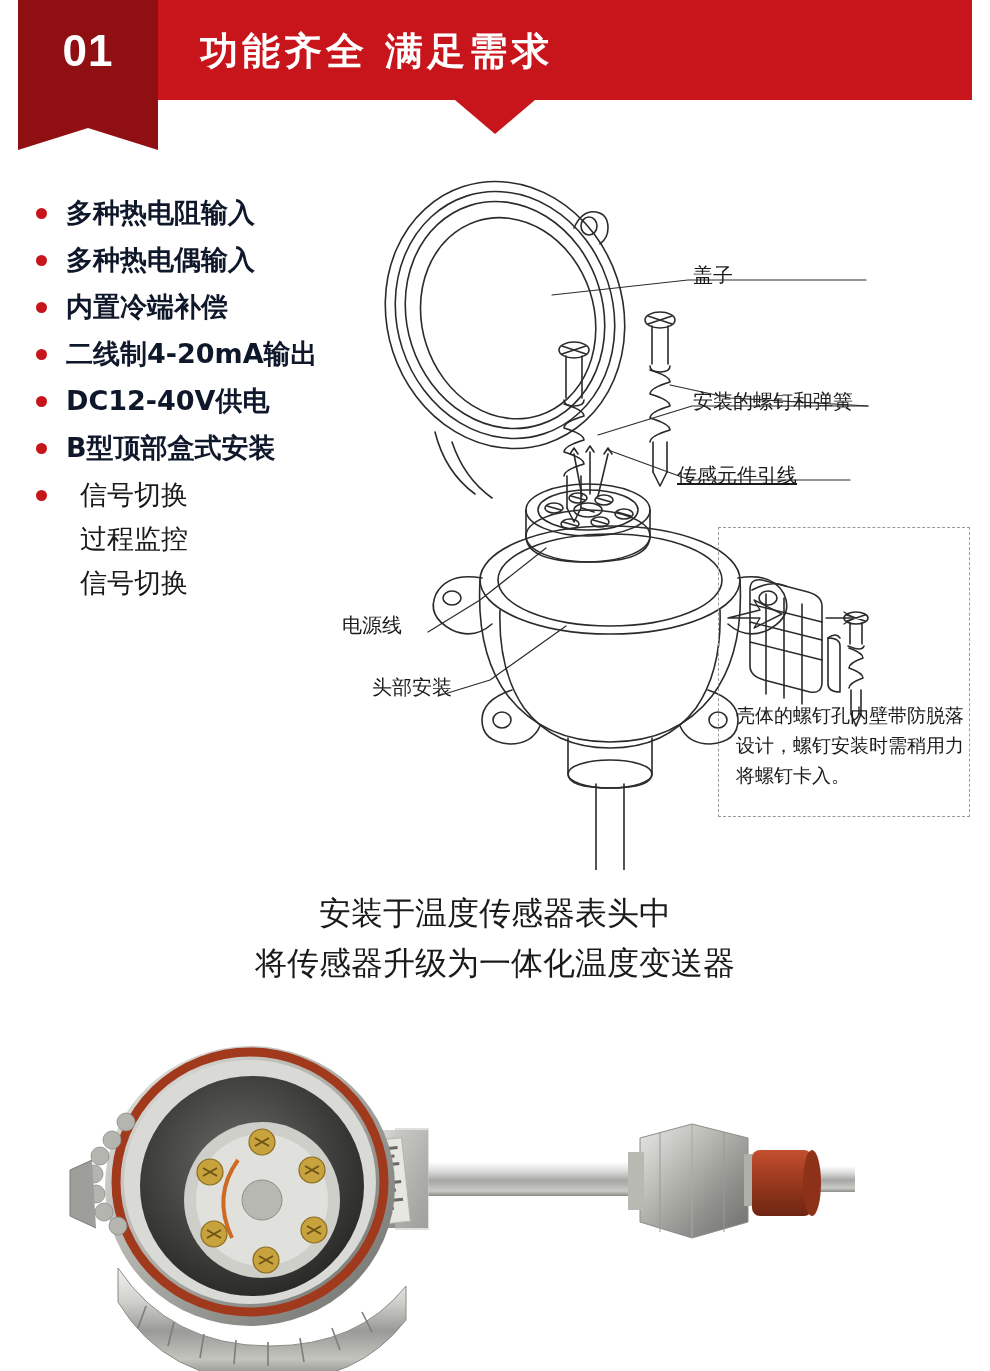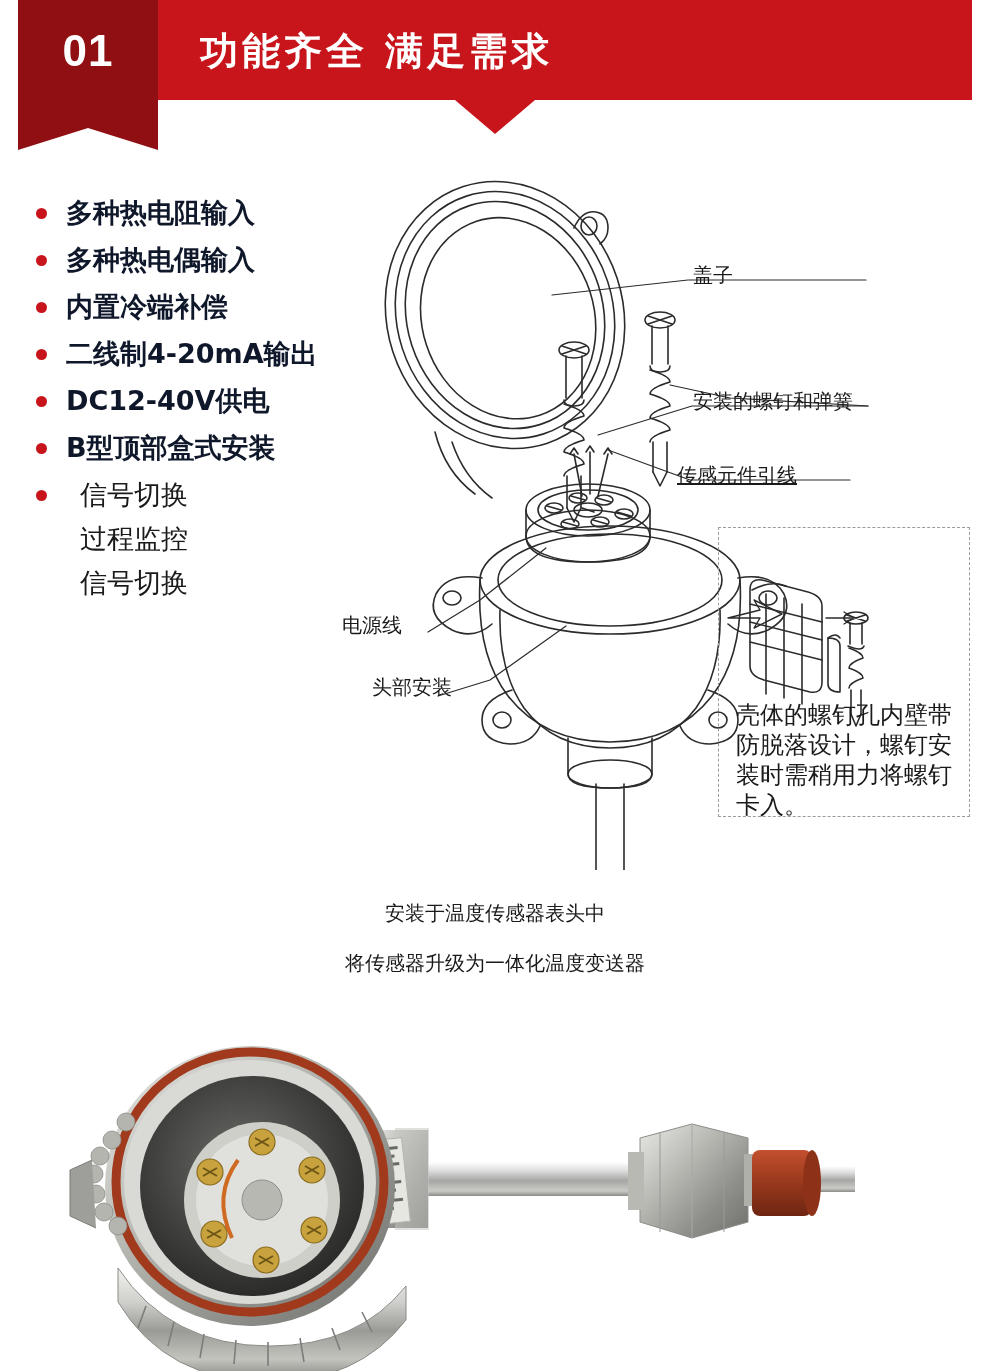"壳体的螺钉孔内壁带防脱落设计，螺钉安装时需稍用力将螺钉卡入。" .note-text { font-size: 24px -> 19px }
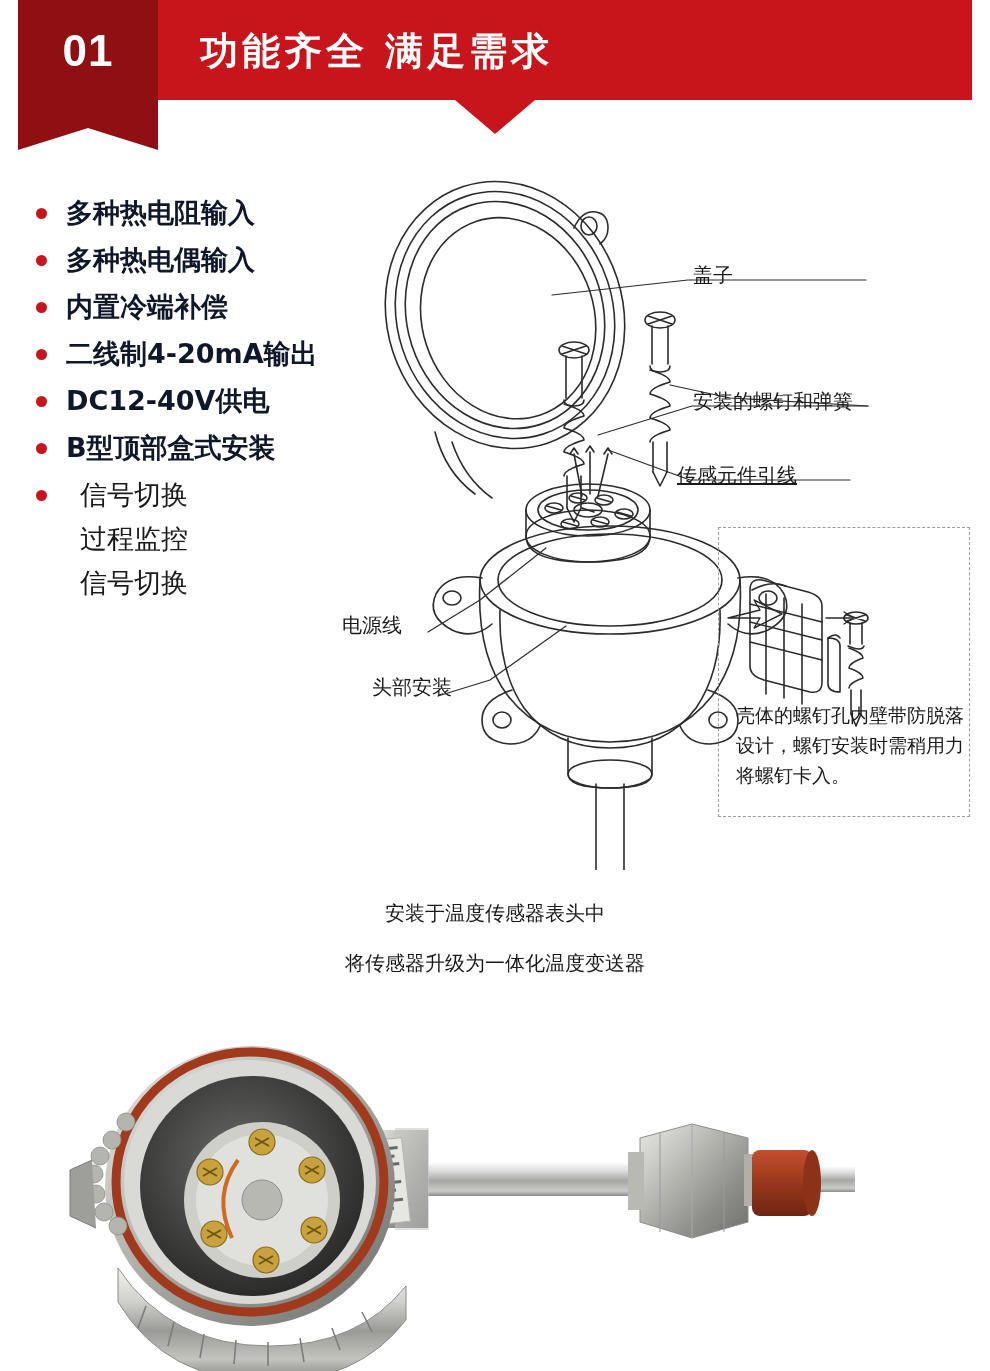"安装于温度传感器表头中" .caption-line { font-size: 20px -> 32px }
